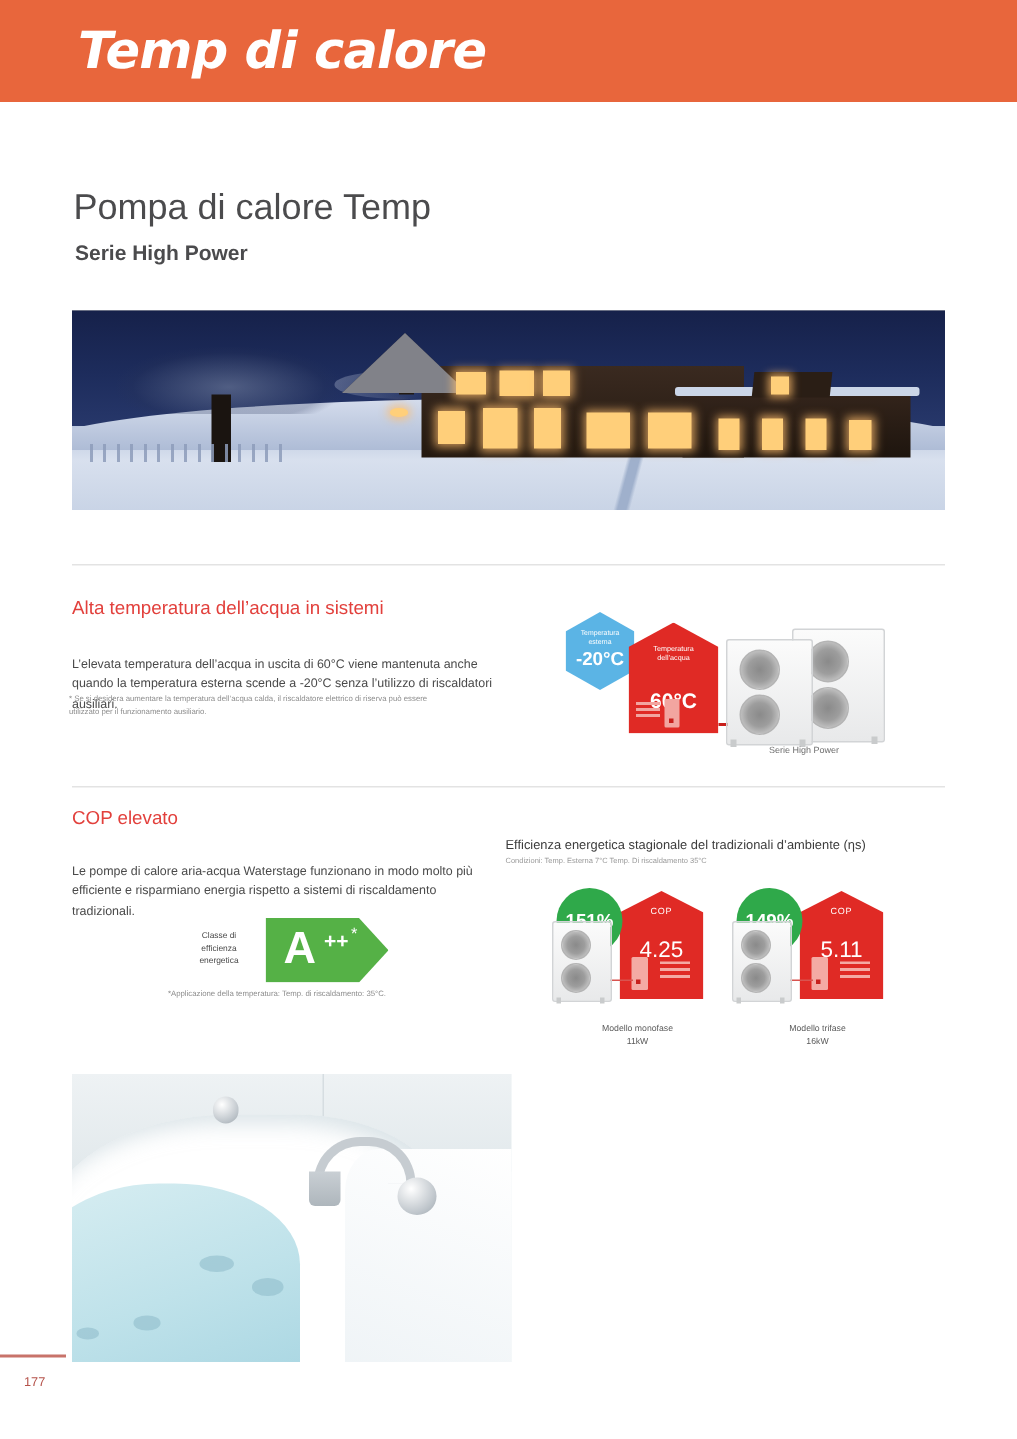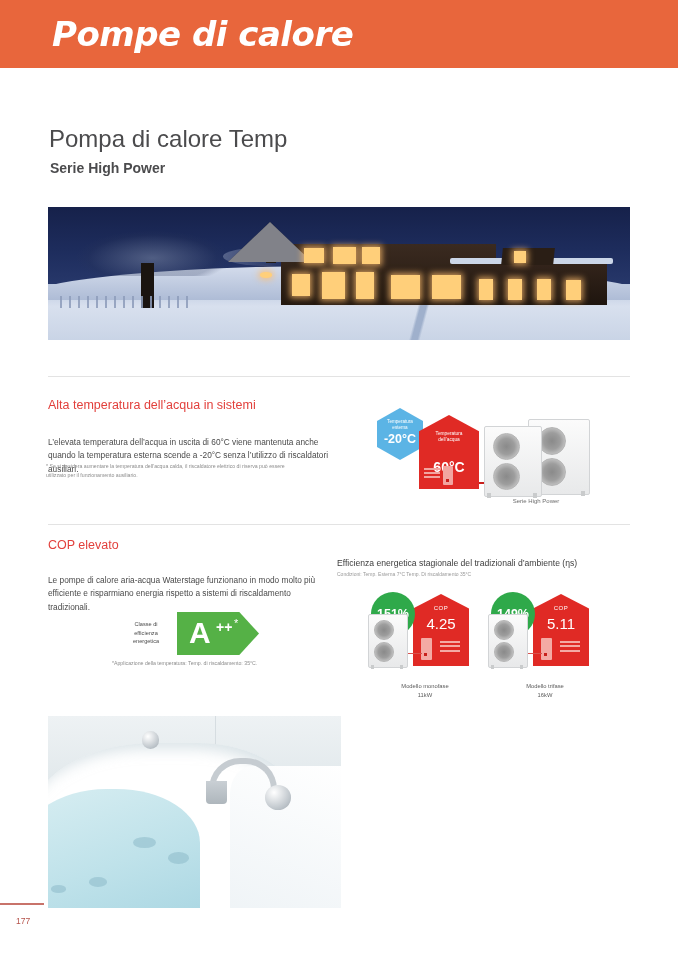"Pompe di calore" div.header-title { text: Pompe -> Temp }
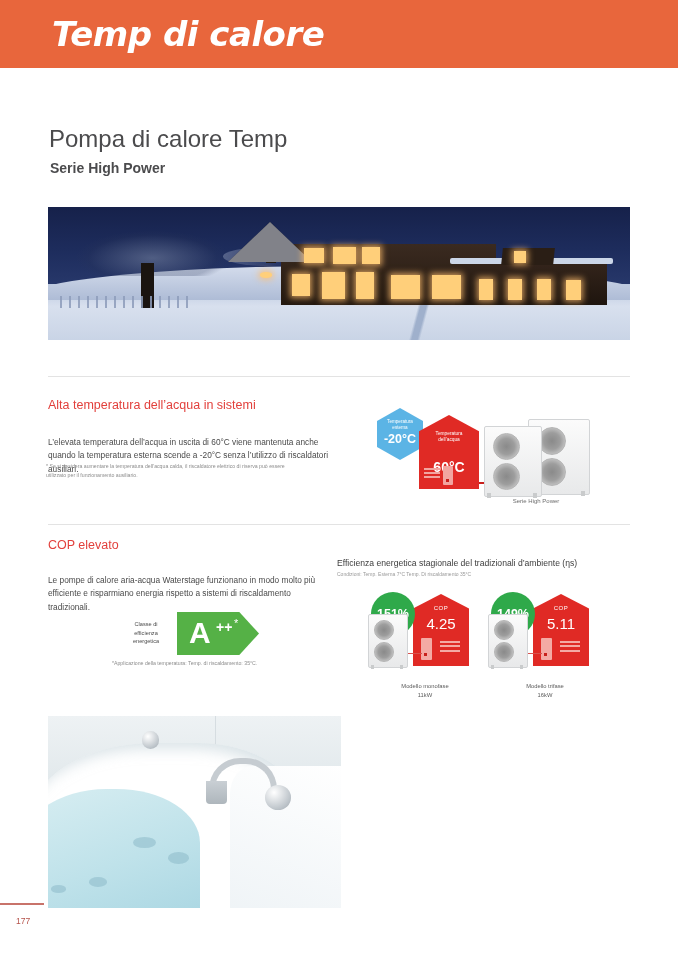"4.25" .gauge-red .val { margin-top: 4px -> 14px }
